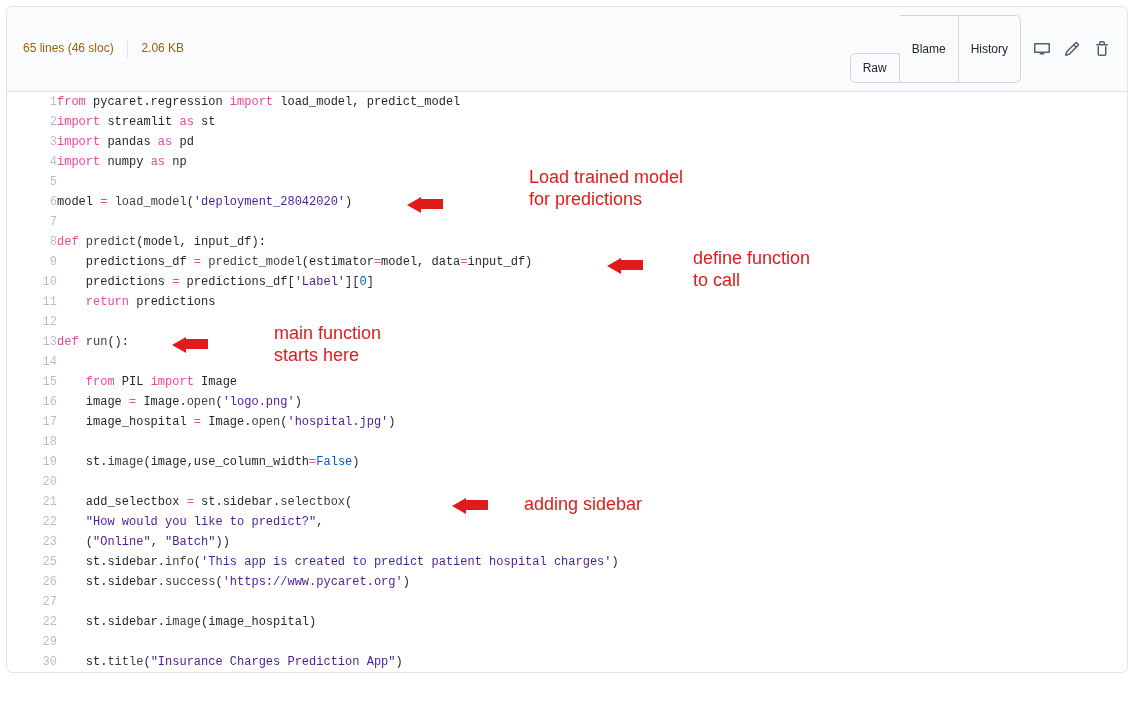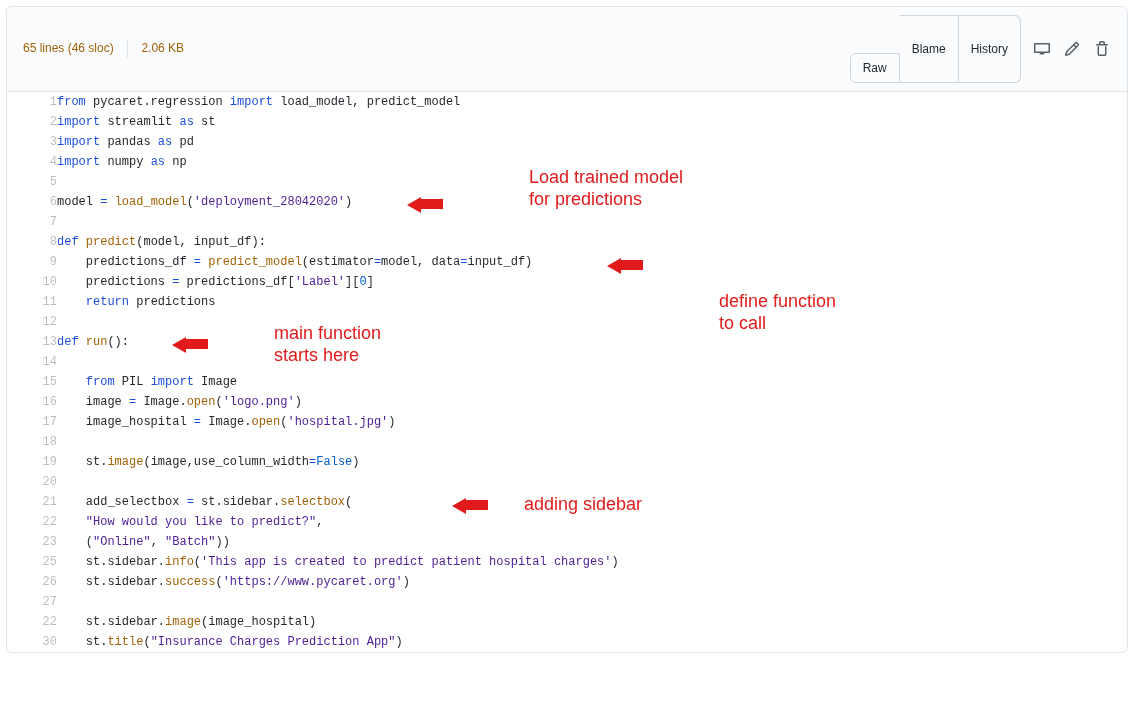"from" .pl-k { color: #1d4ed8 -> #ec4899 }
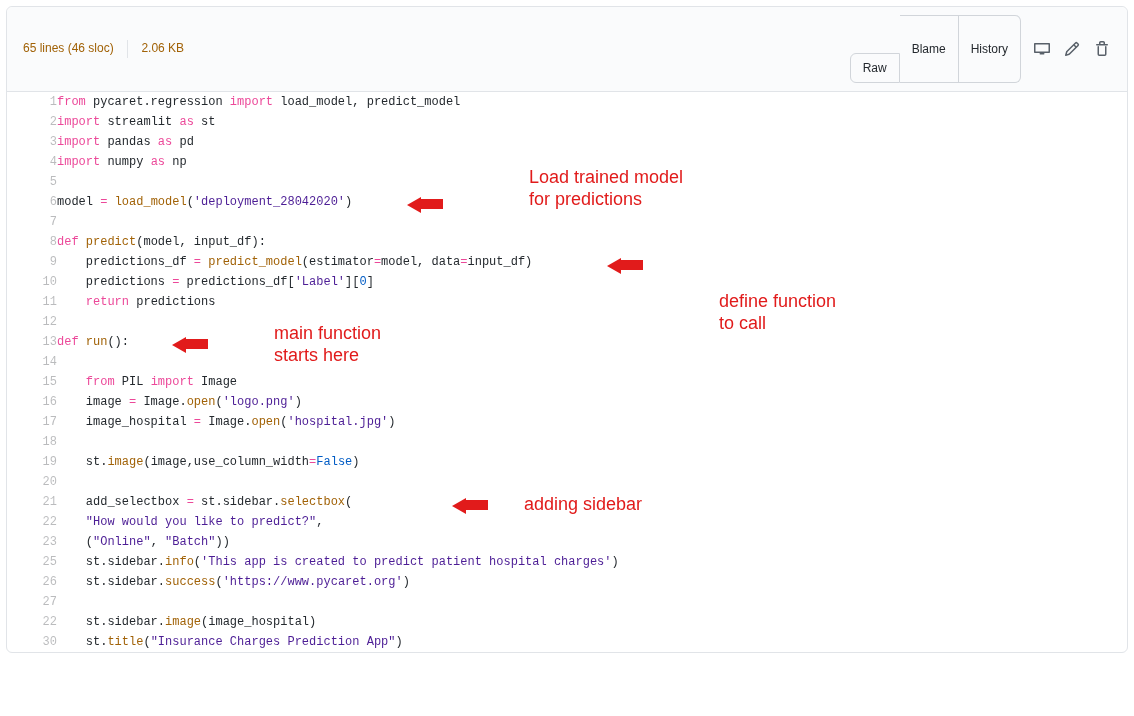"load_model" .pl-en { color: #a16207 -> #404040 }
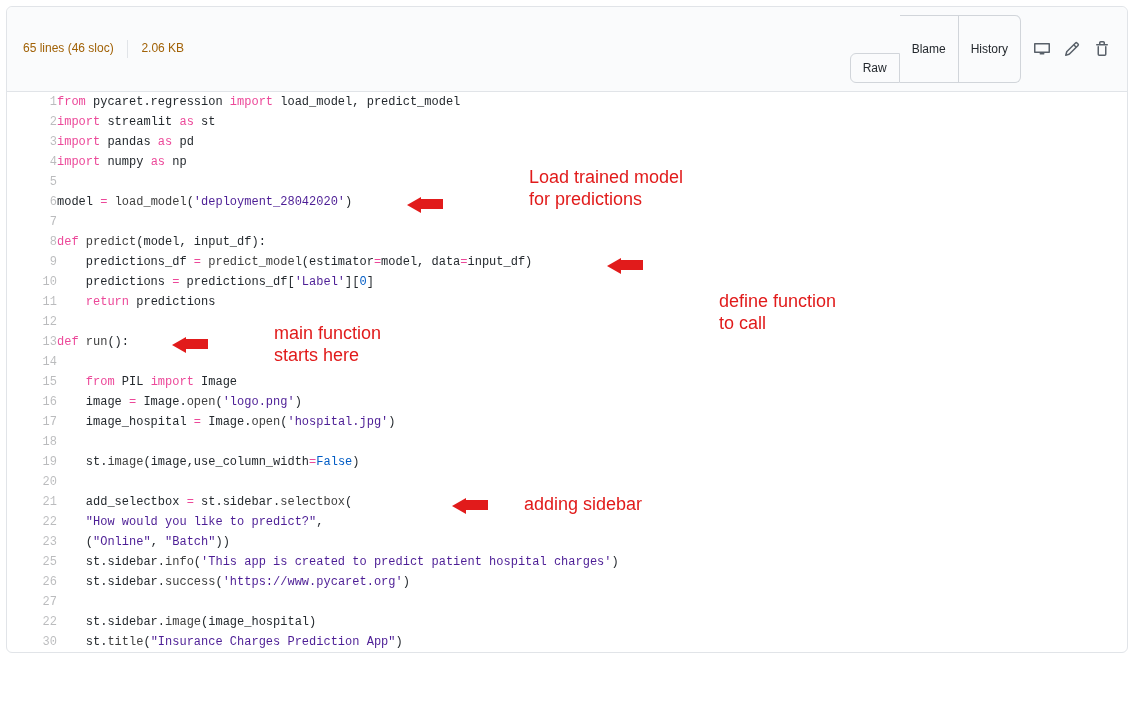"define function" div.anno-text { left: 100px -> 74px; margin-top: 43px -> none }
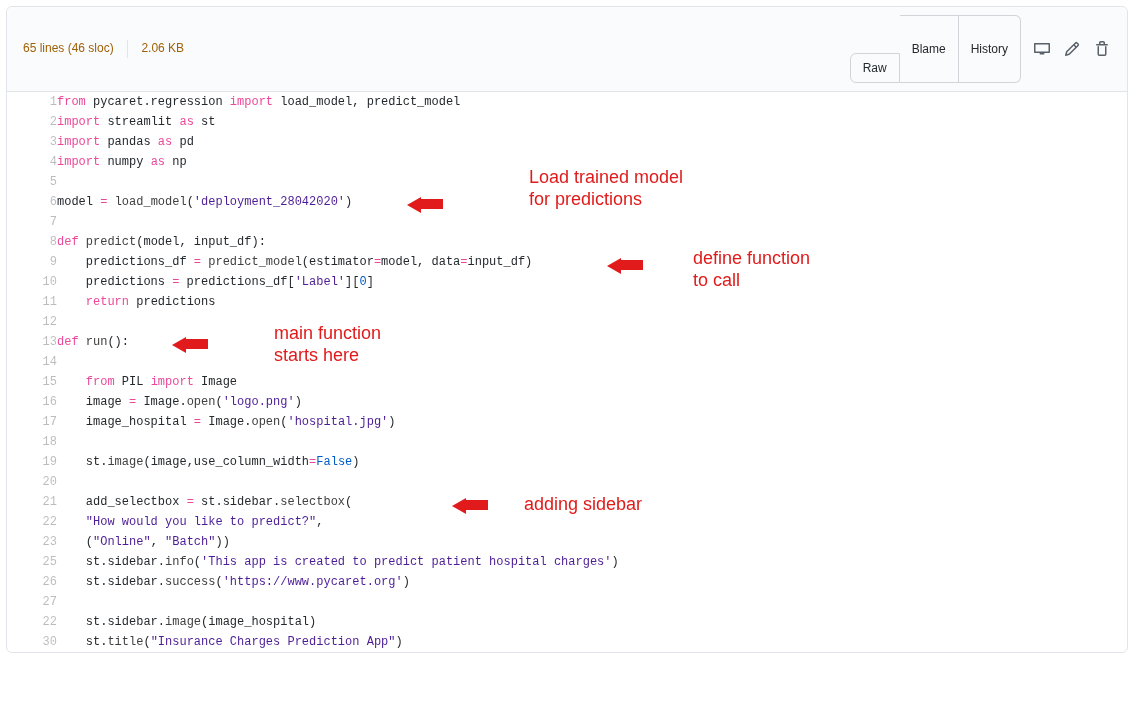"29" tr { html: none -> <tr> <td>29</td> <td><span></span></td> </tr> }
